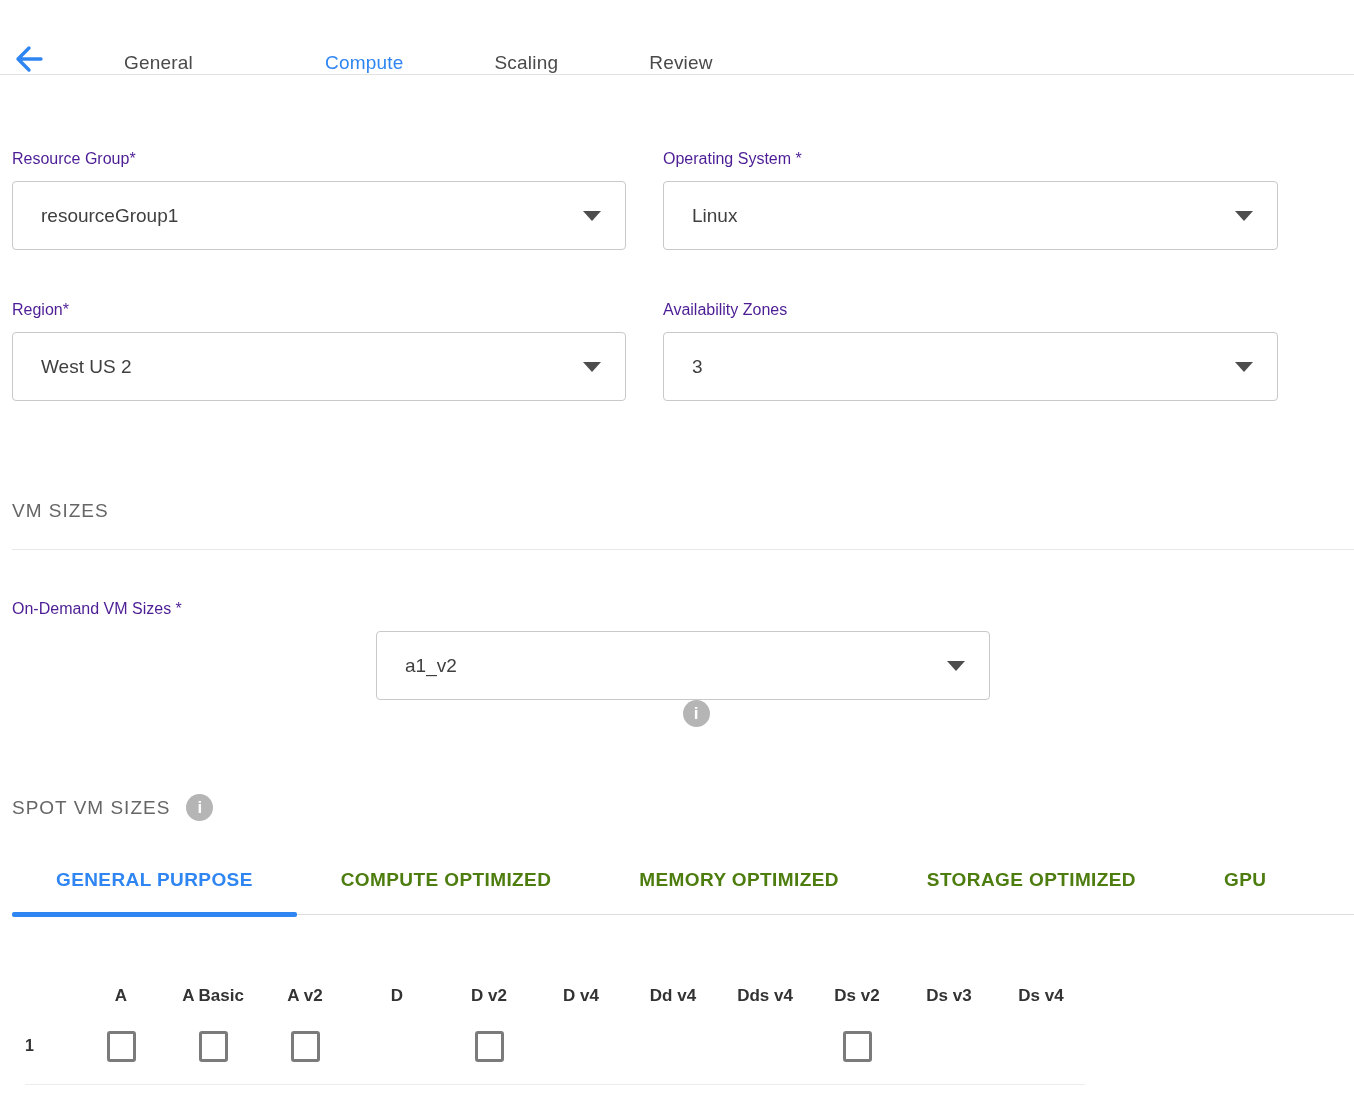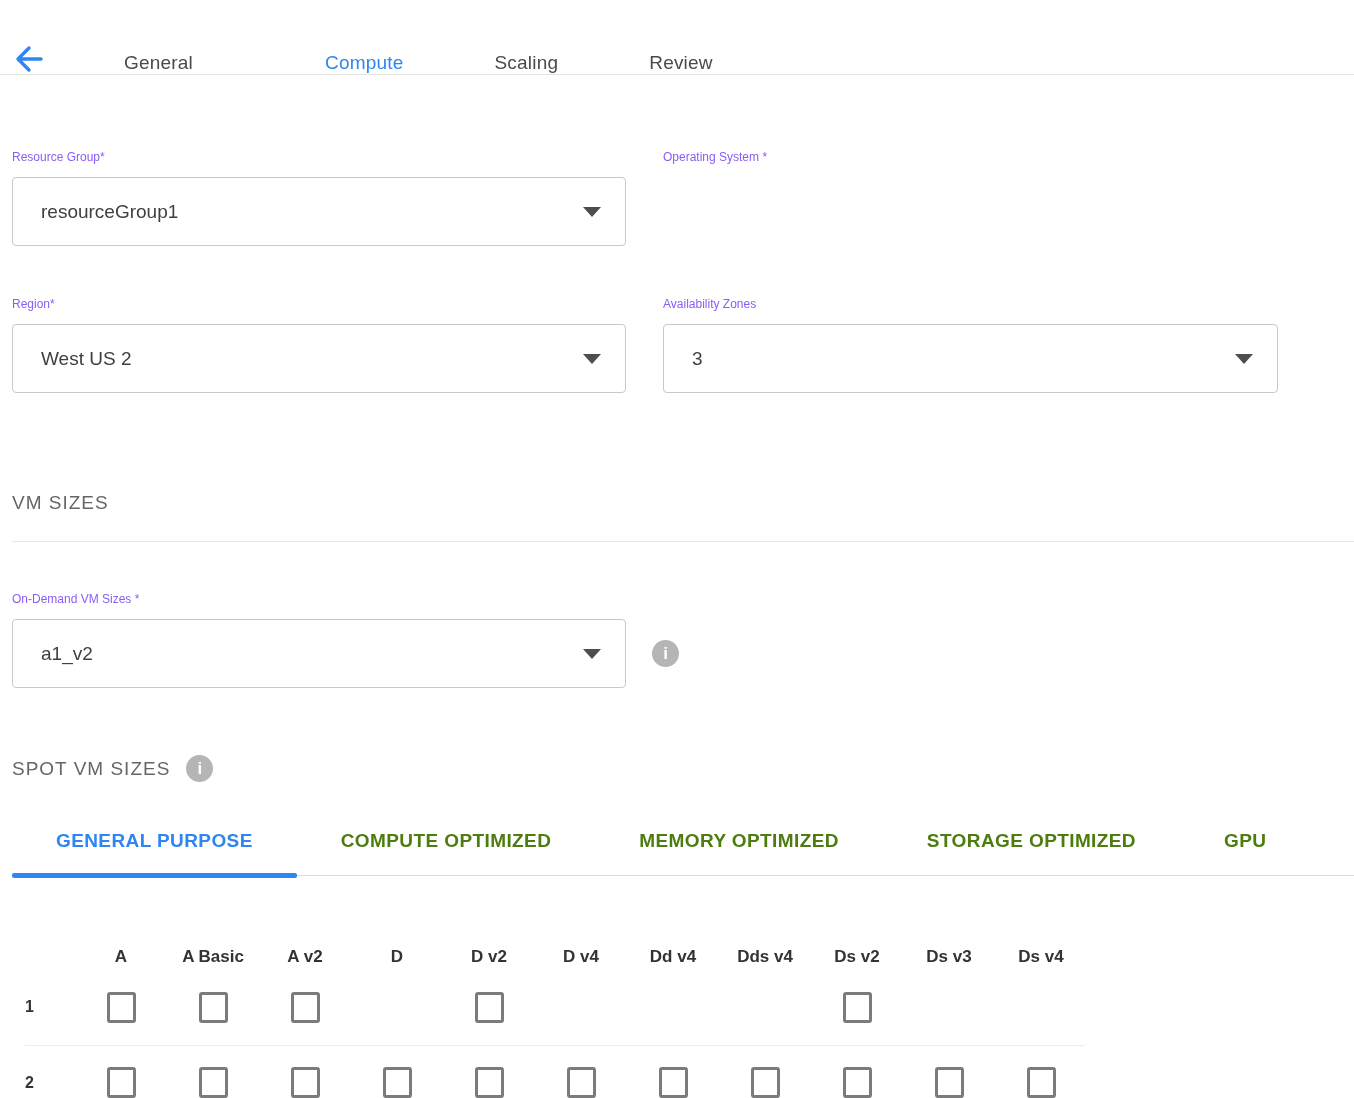"Resource Group*" .field-label { color: #8b5cf6 -> #4c1d95; font-size: 12px -> 16px }
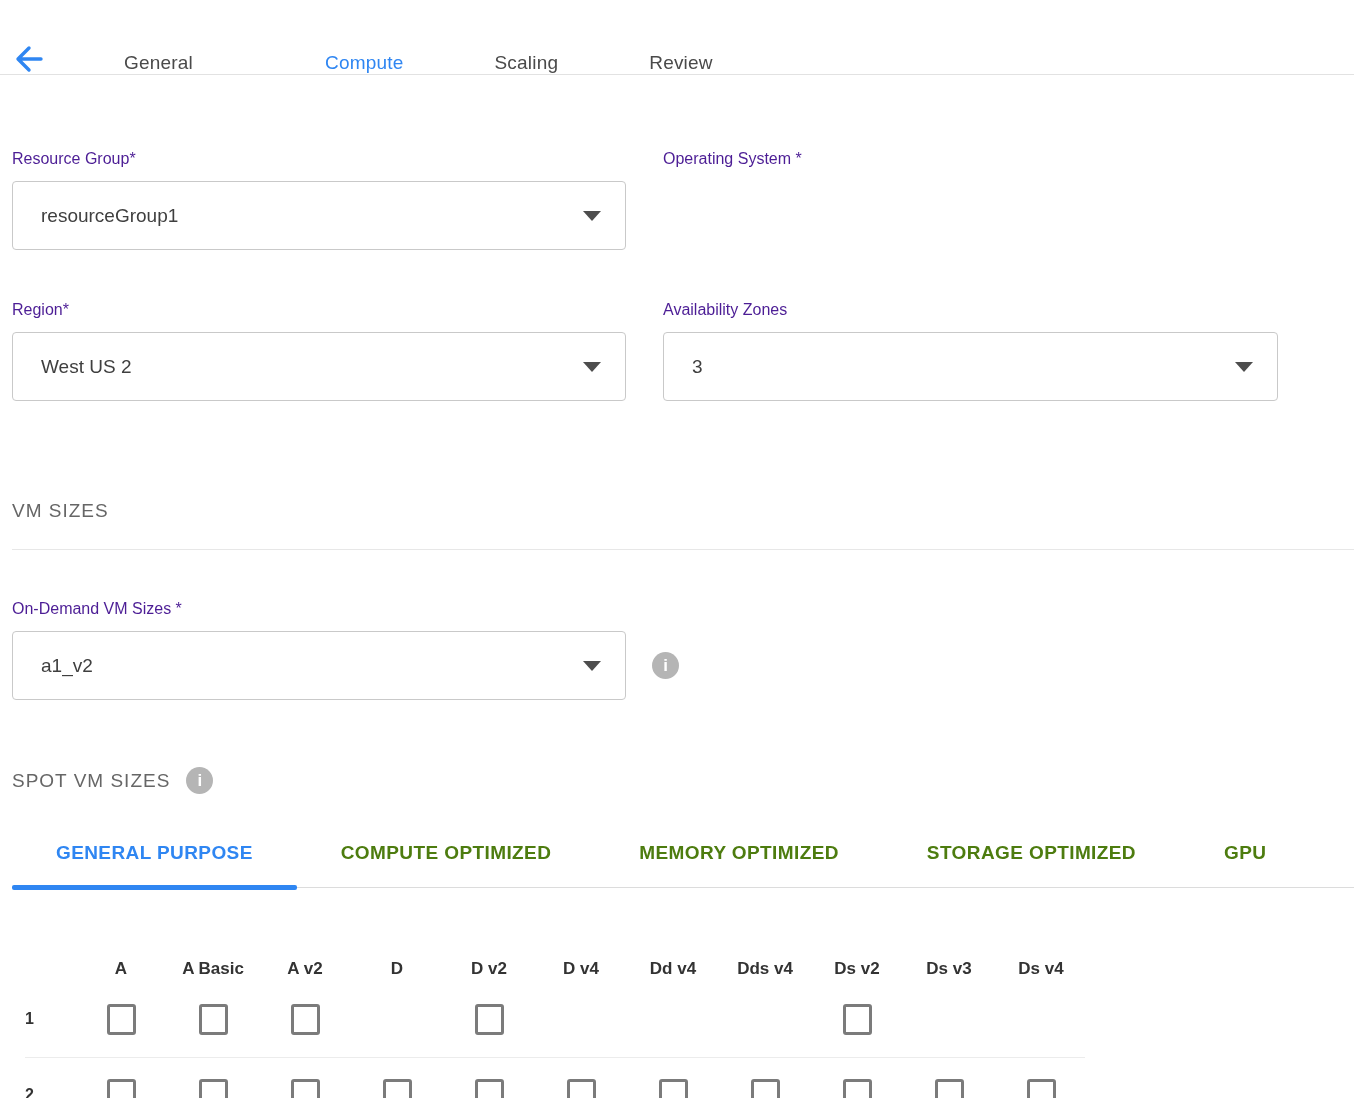"Linux" div.select-box { html: none -> <div> <span>Linux</span> <span></span> </div> }
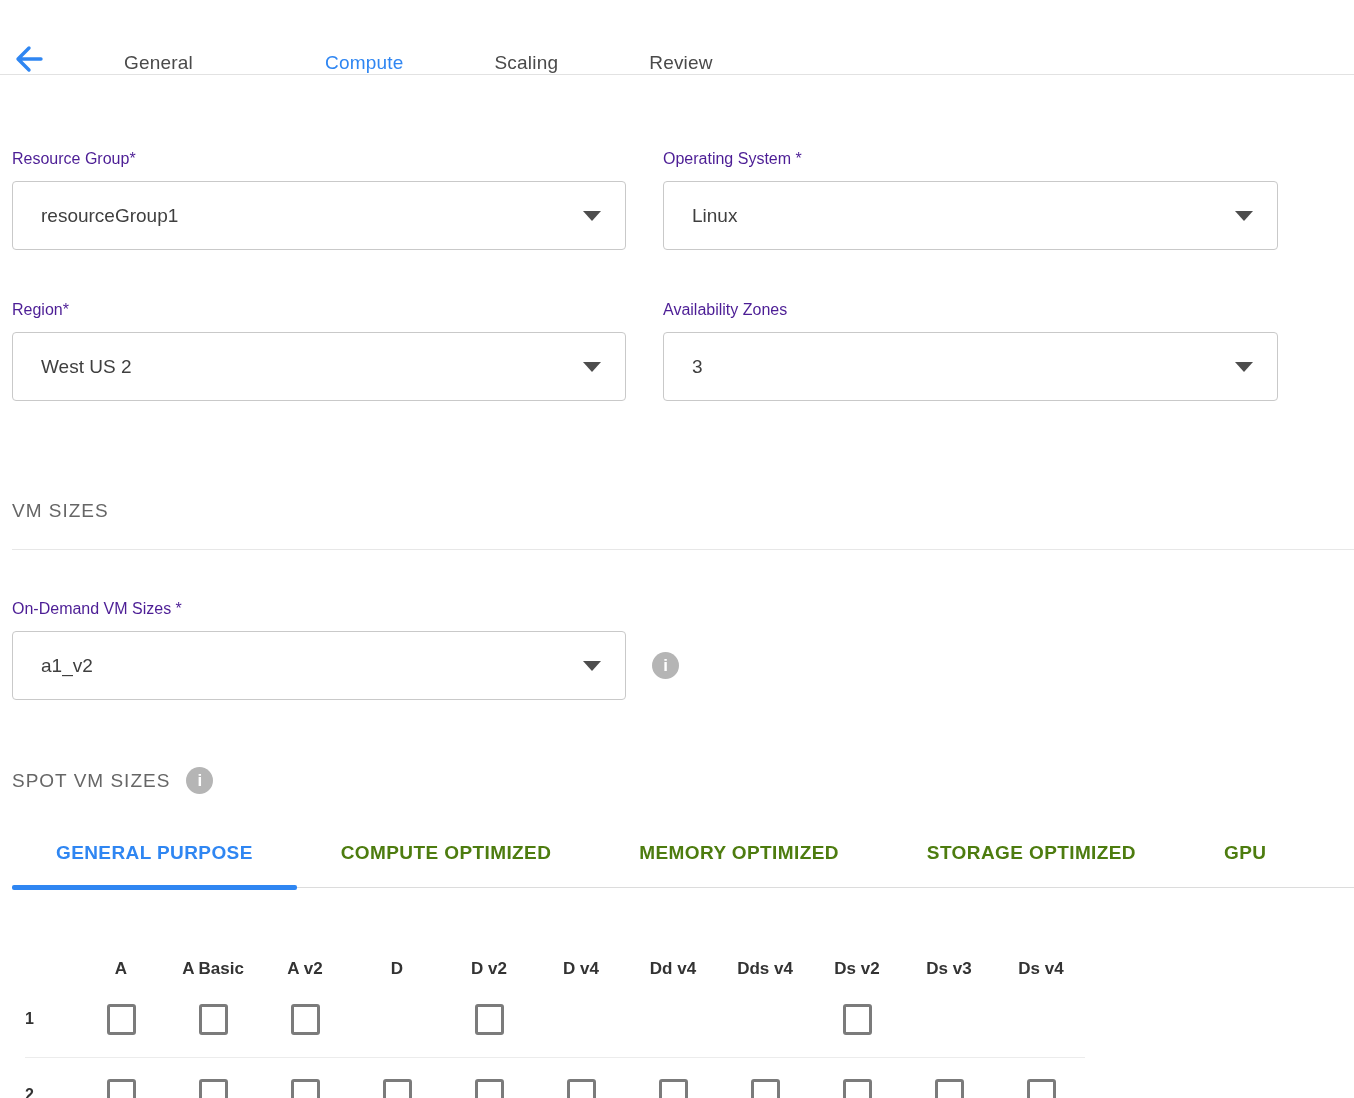"a1_v2" .on-demand-row { flex-direction: none -> column }
